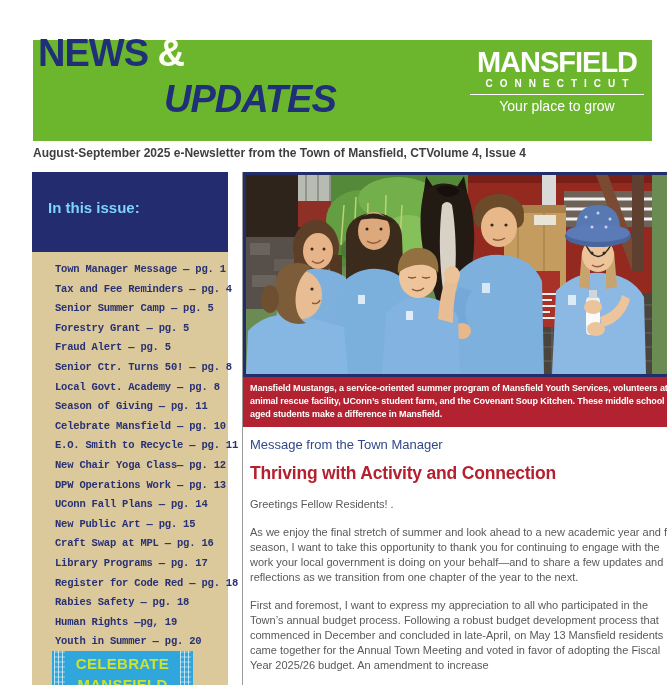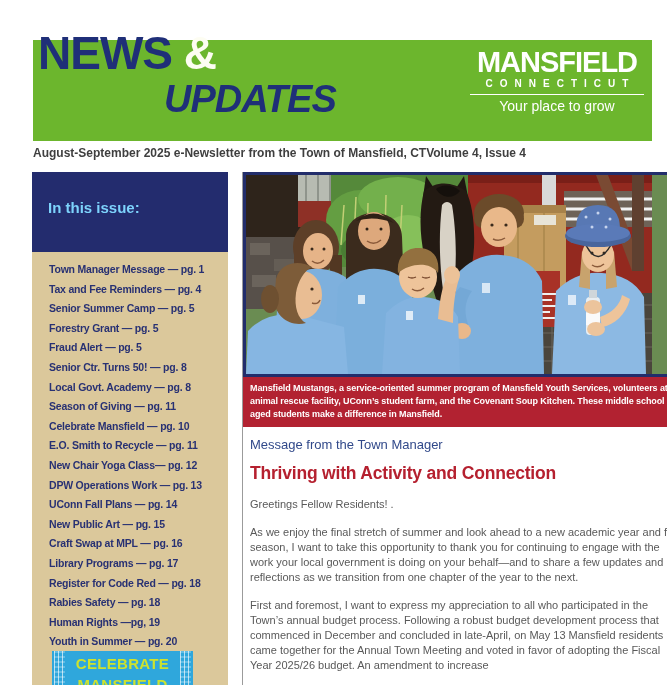"NEWS &" .news-line { font-size: 46px -> 38px }
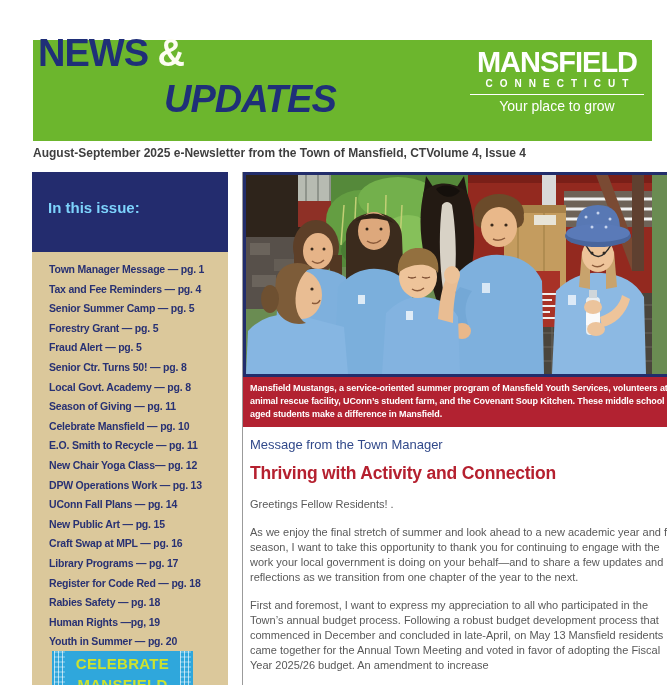"Town Manager Message — pg." .sidebar-list { font-family: none -> Liberation Mono, monospace; padding: 12px 2px 0 17px -> 12px 2px 0 23px }
